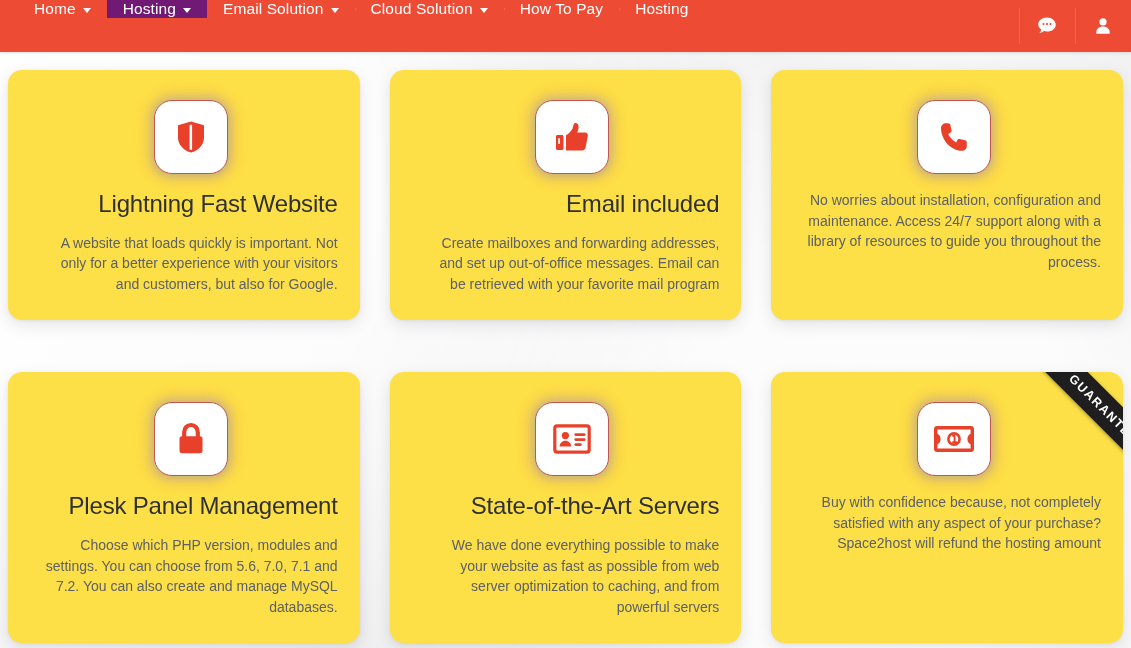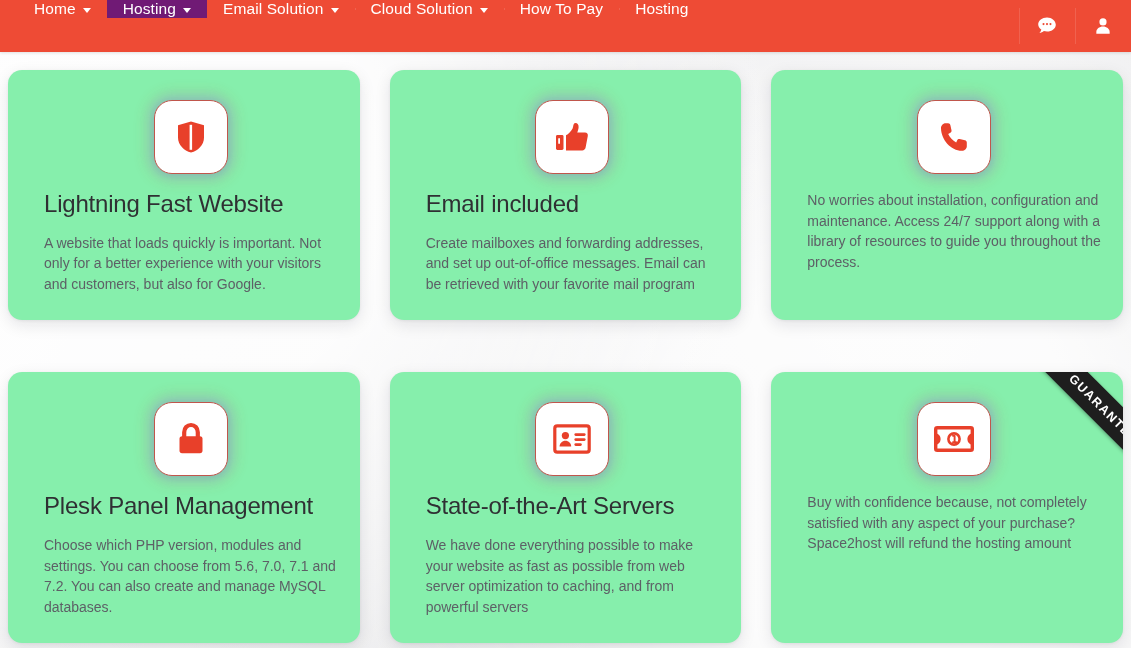"Lightning Fast Website" .card { background: #86efac -> #fde047; text-align: left -> right }
